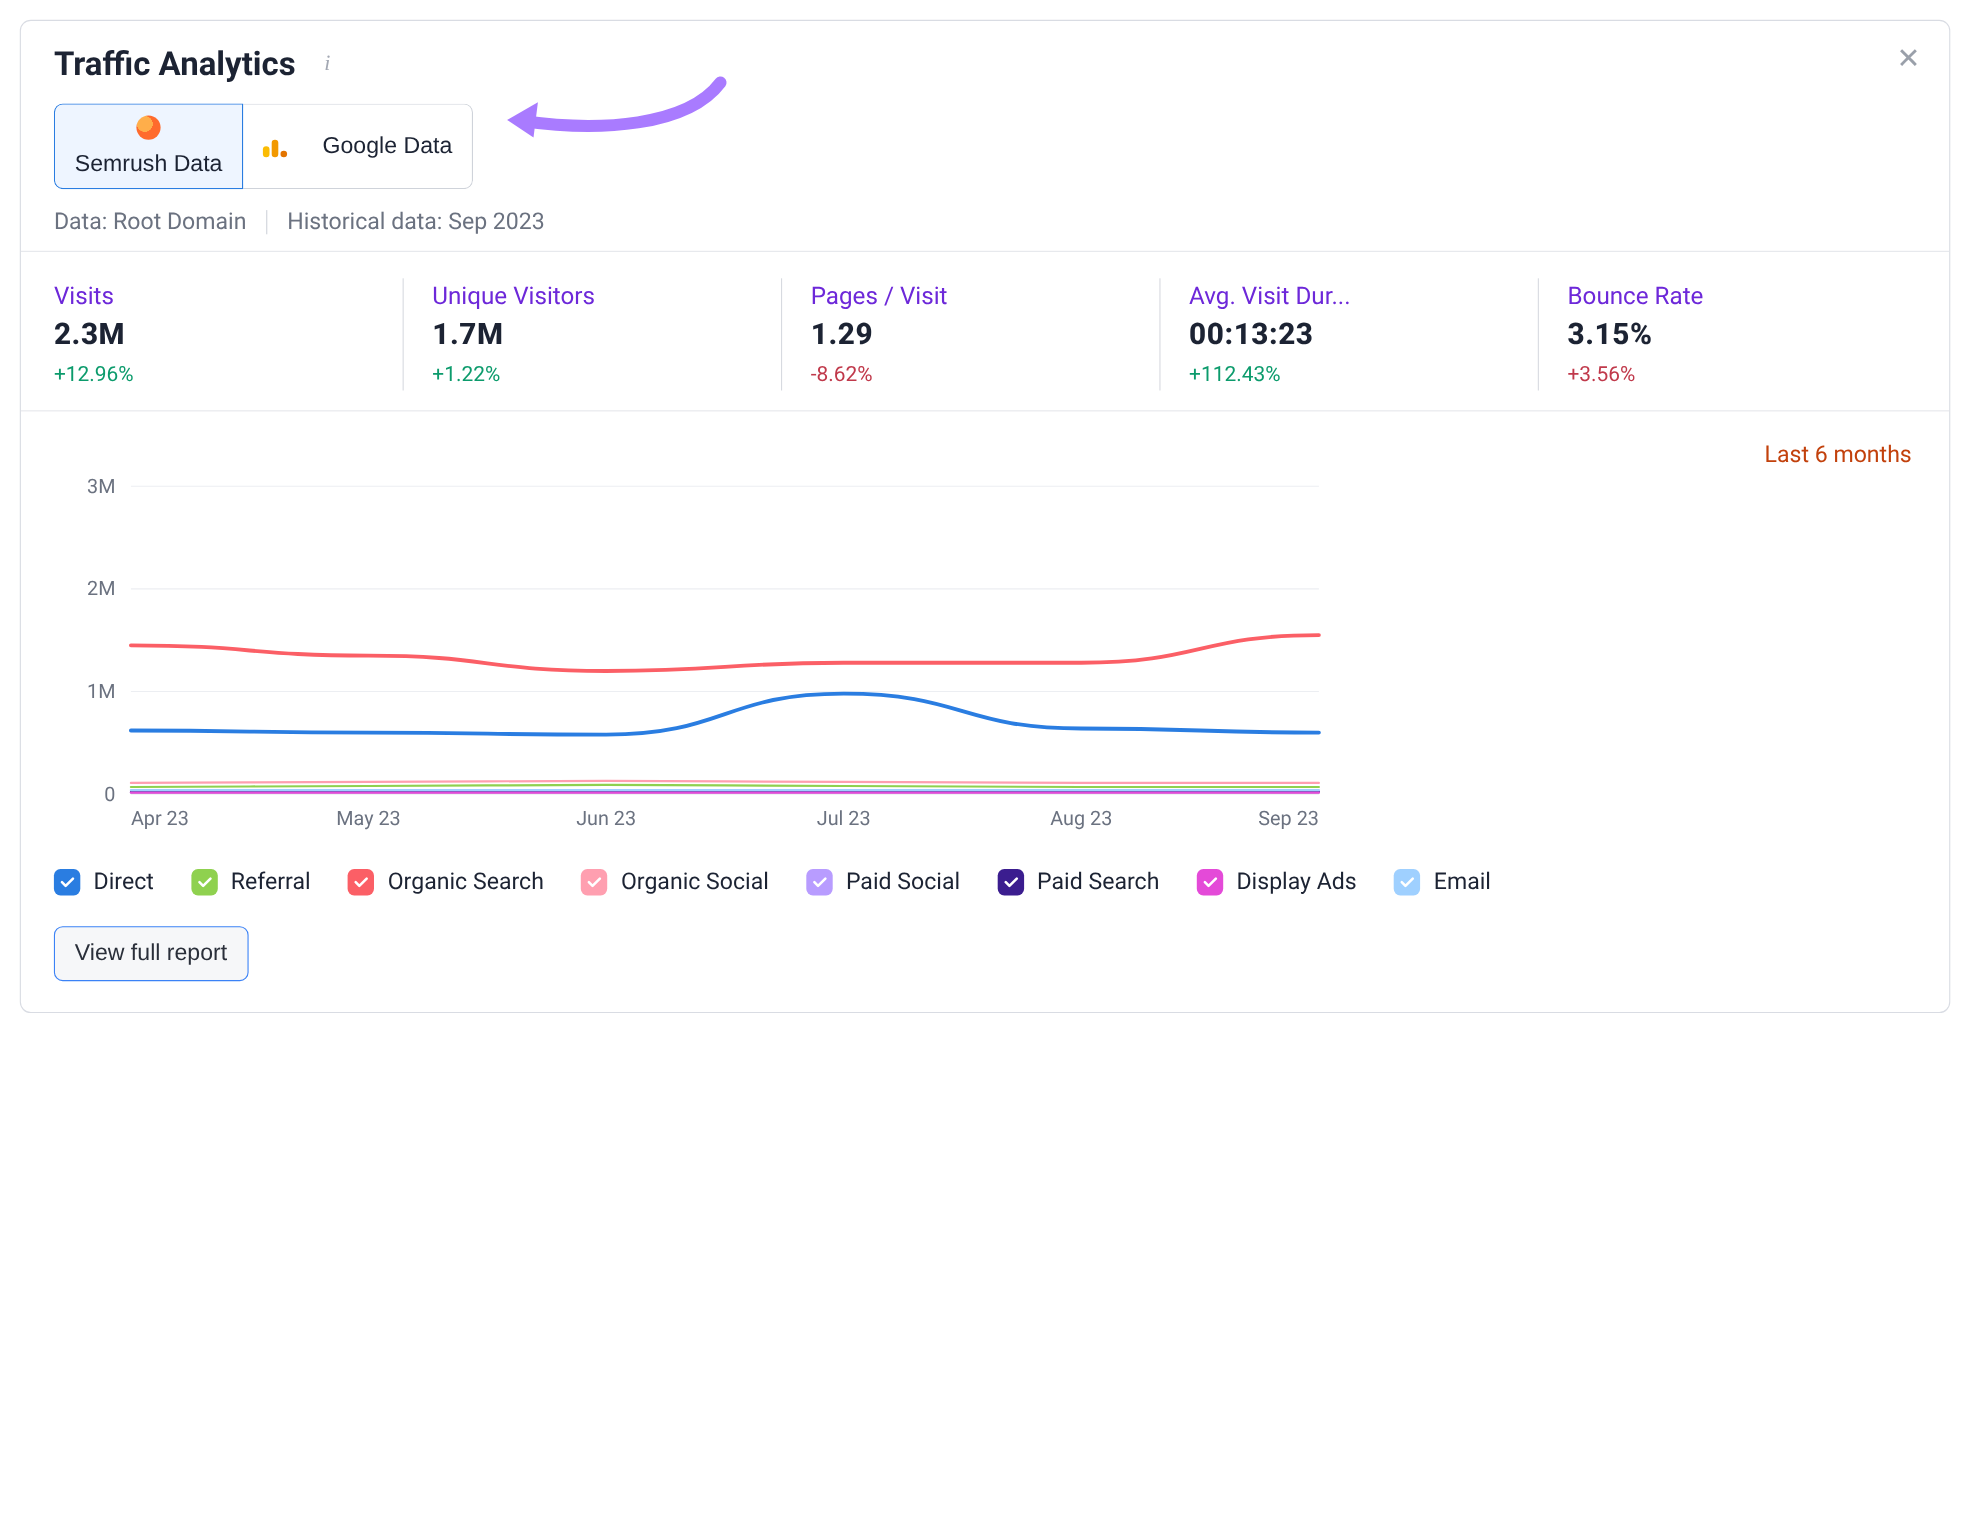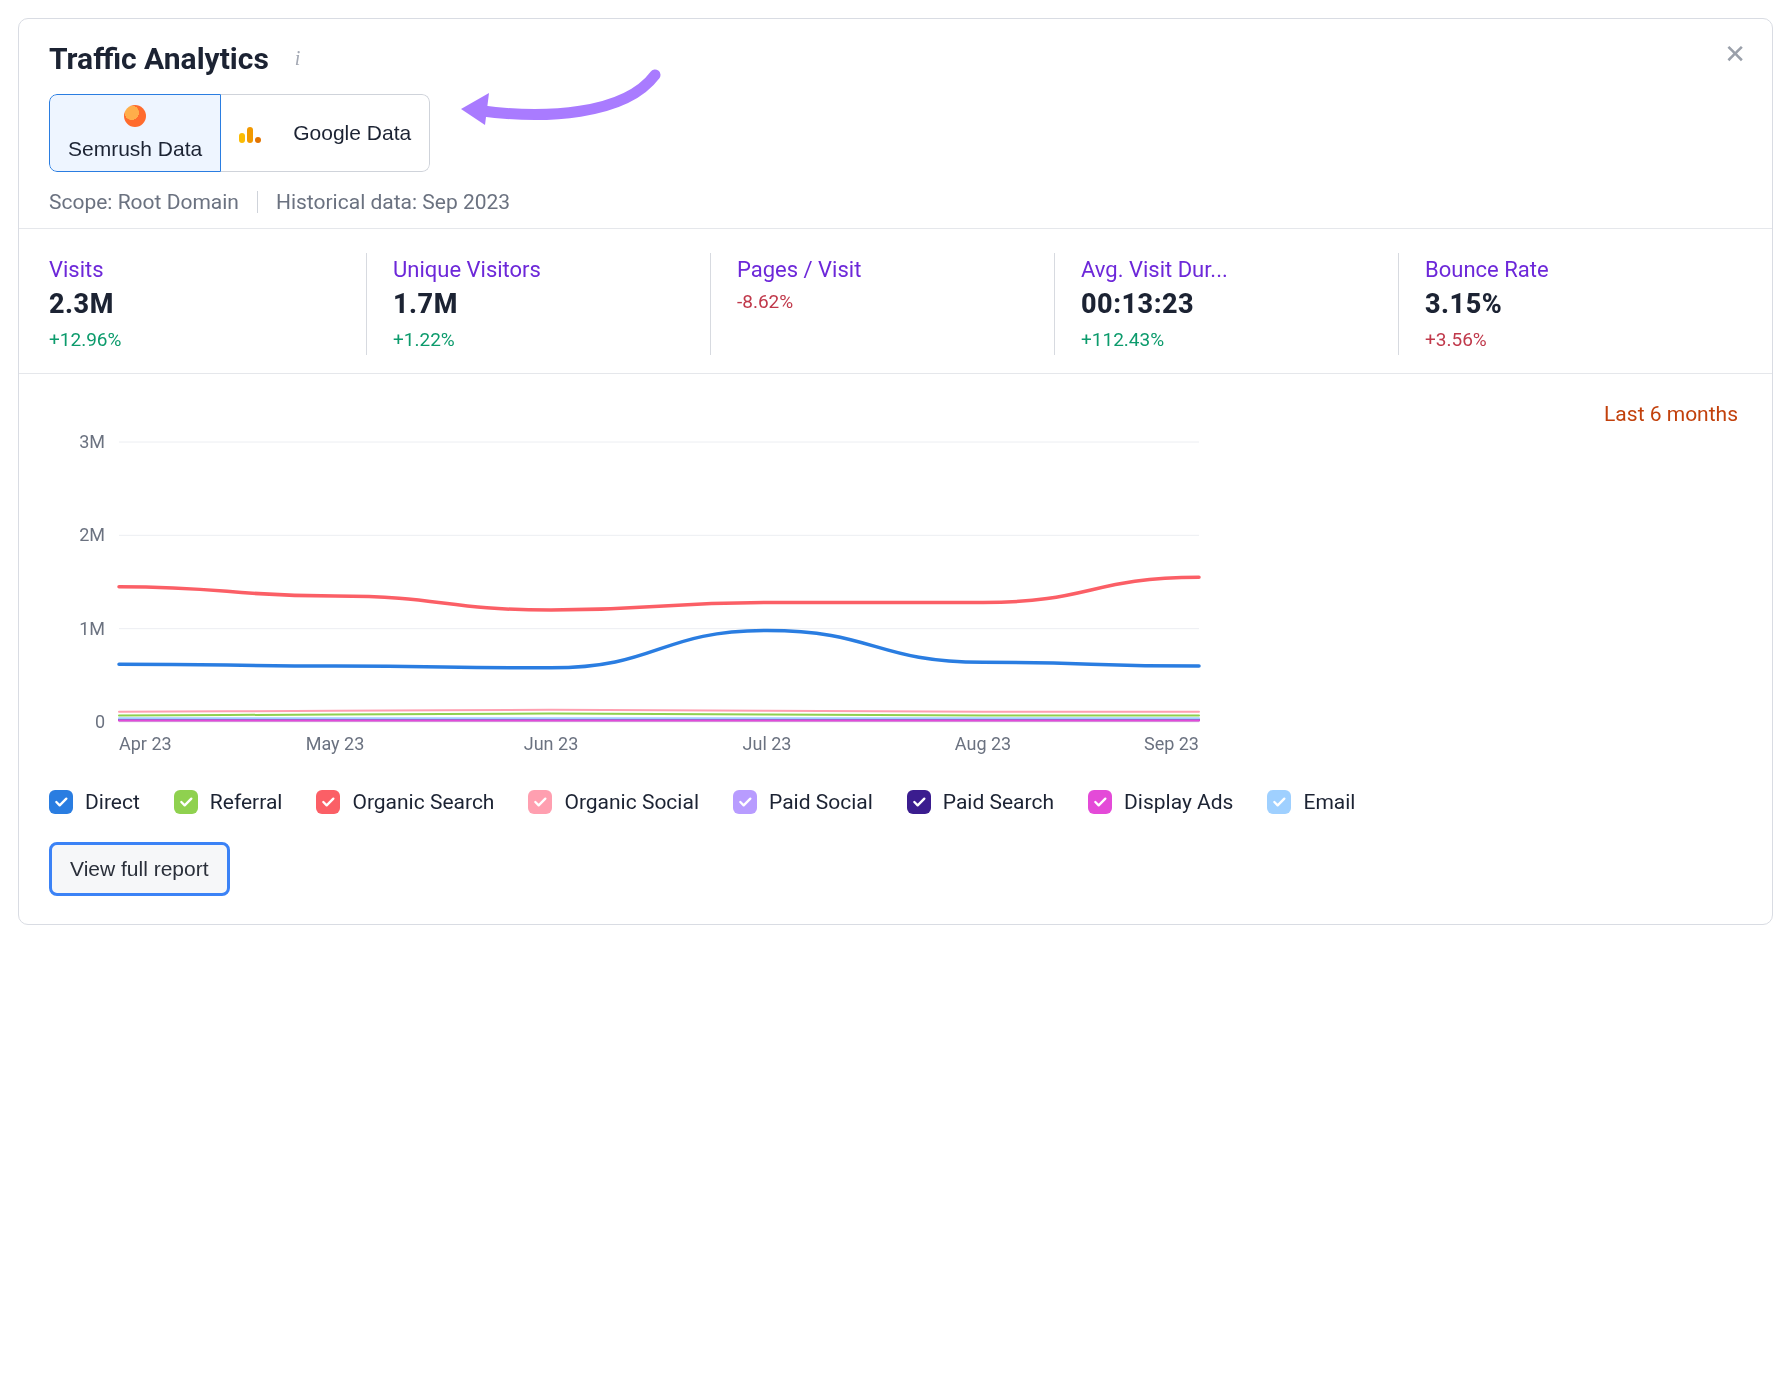"Scope: Root Domain" span { text: Scope -> Data }
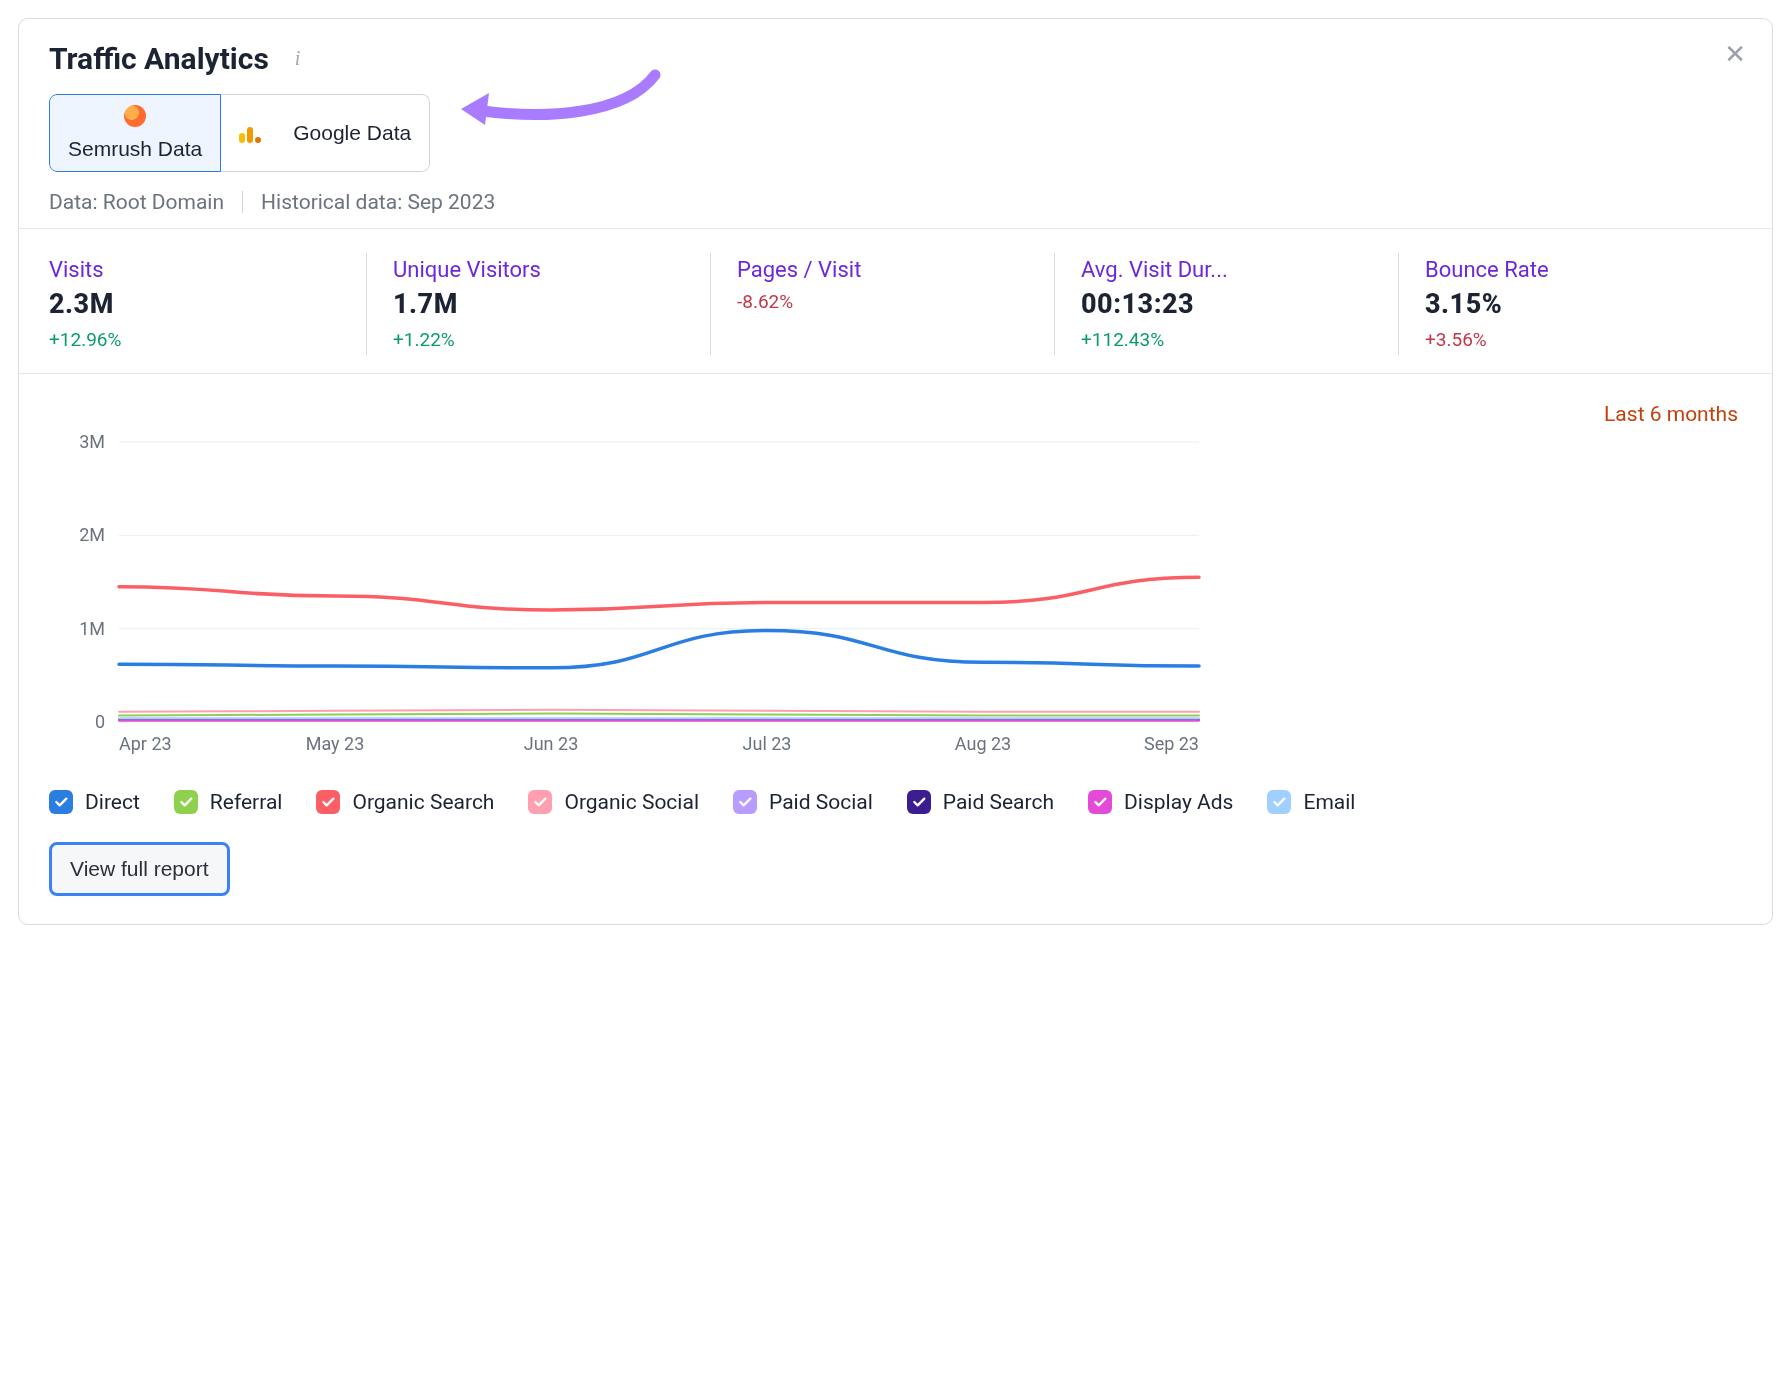"1.29" div.val { html: none -> <div>1.29</div> }
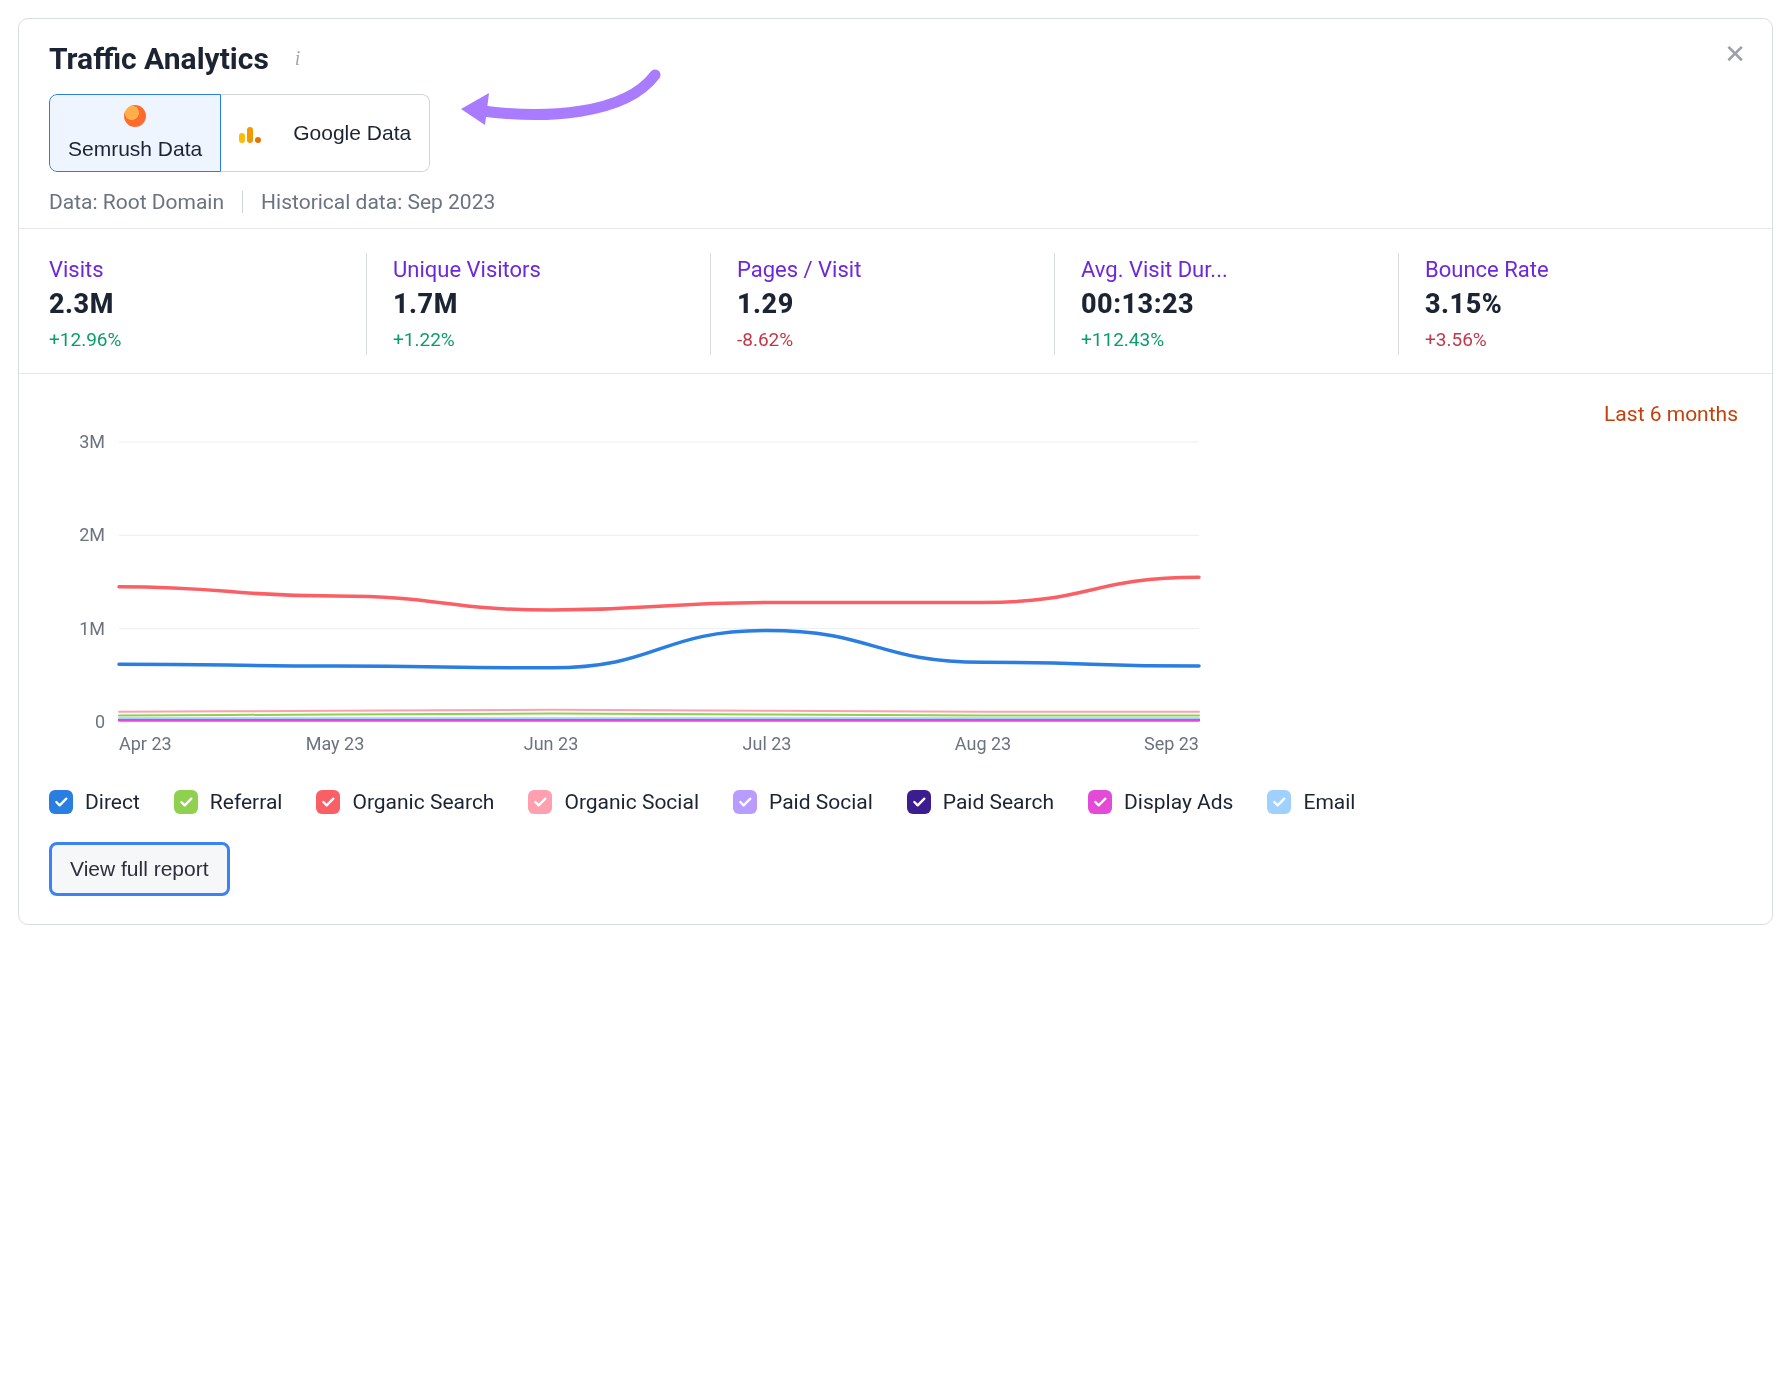"View full report" .btn { border: 3px solid #3b82f6 -> 1px solid #3b82f6 }
